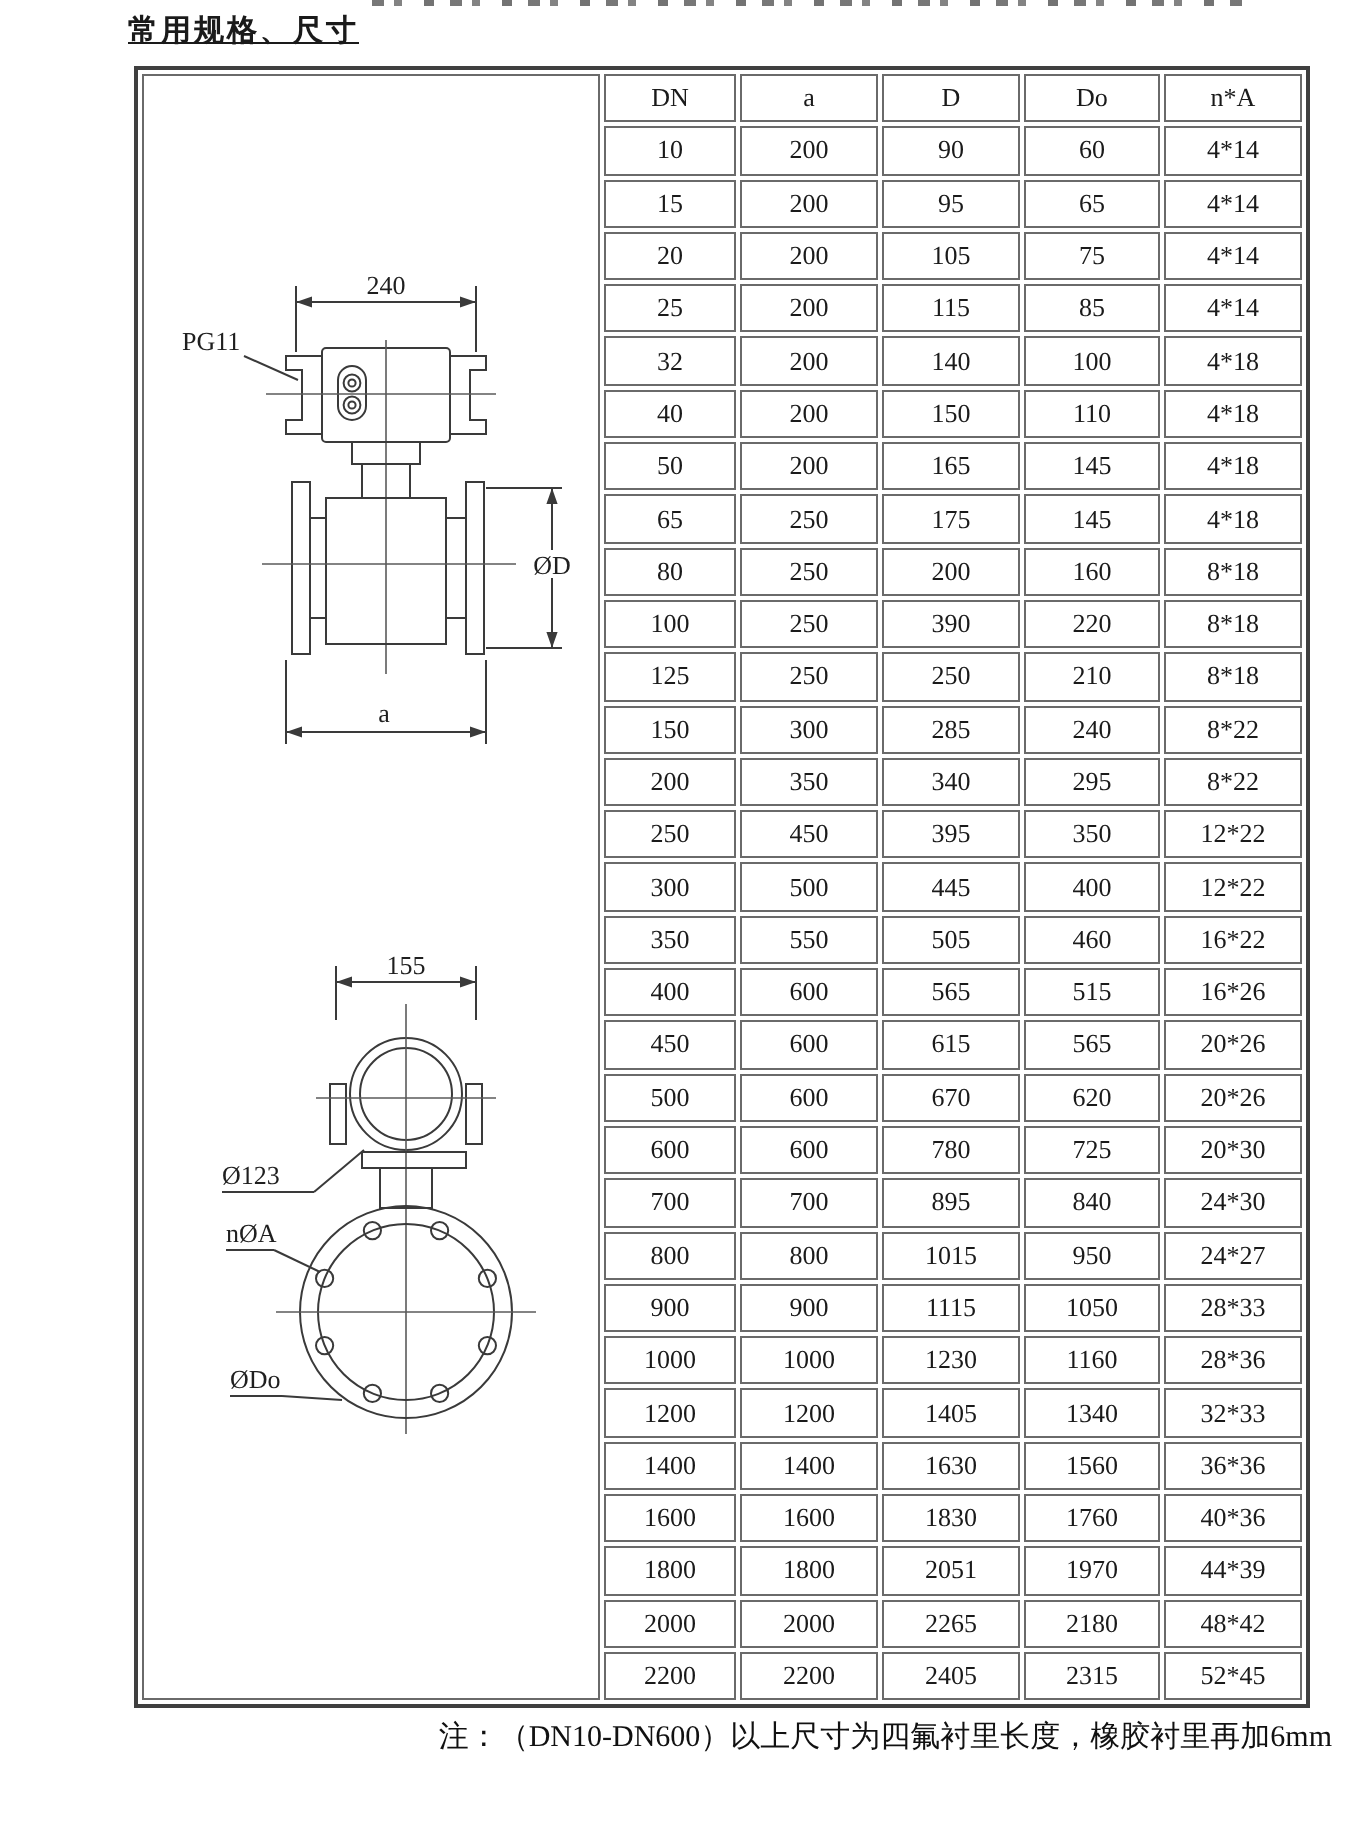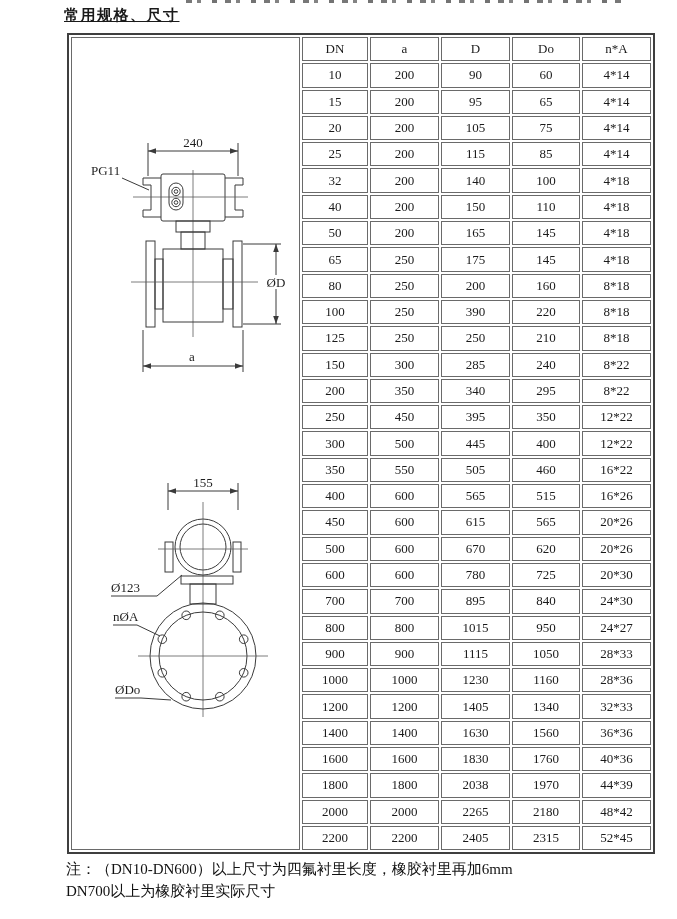"2038" td { text: 2038 -> 2051 }
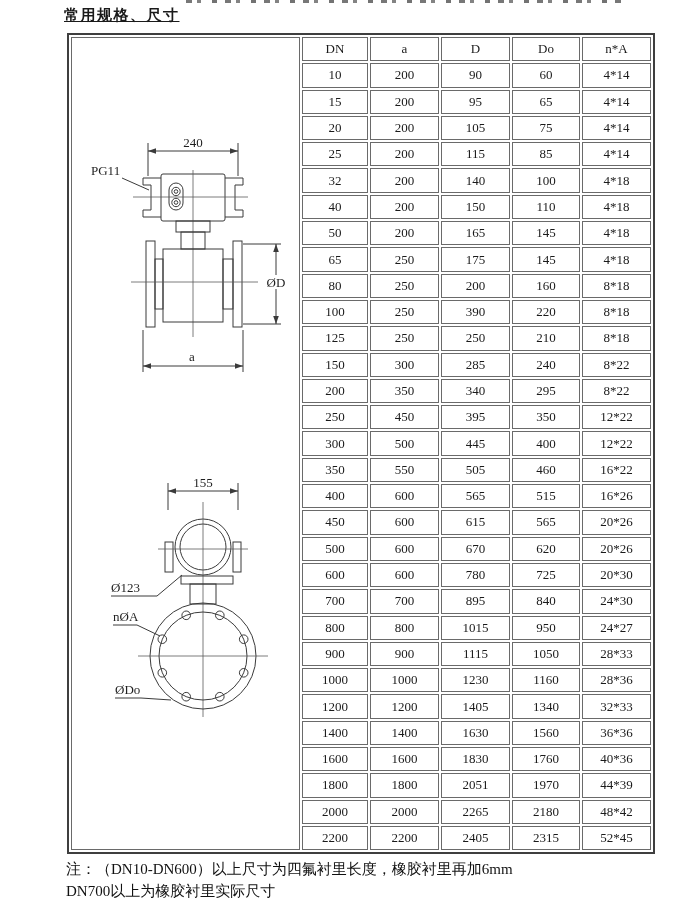"注：（DN10-DN600）以上尺寸为四氟衬里长度，橡胶衬里再加6mm" .note { text-align: none -> right }
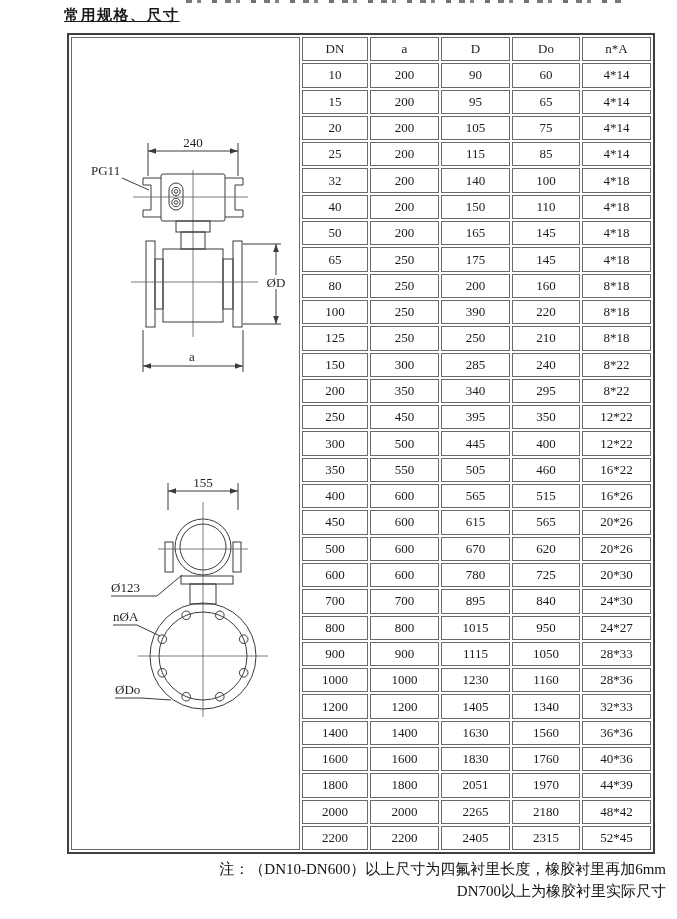"DN700以上为橡胶衬里实际尺寸" div { html: <div>DN700以上为橡胶衬里实际尺寸</div> -> none }
